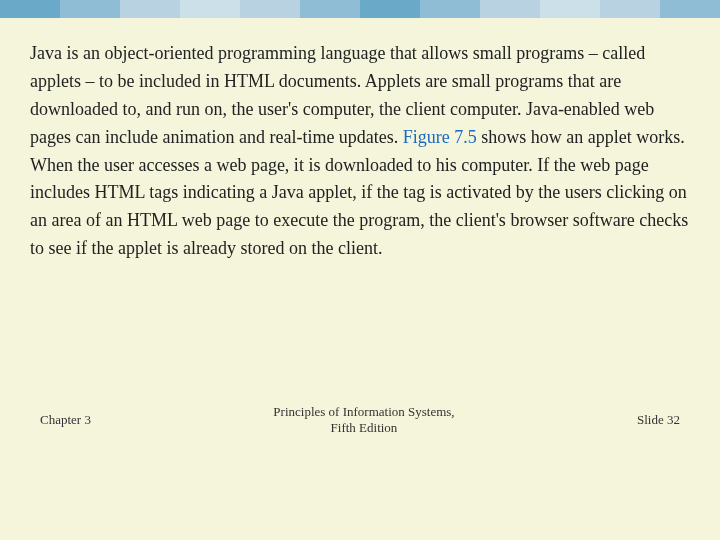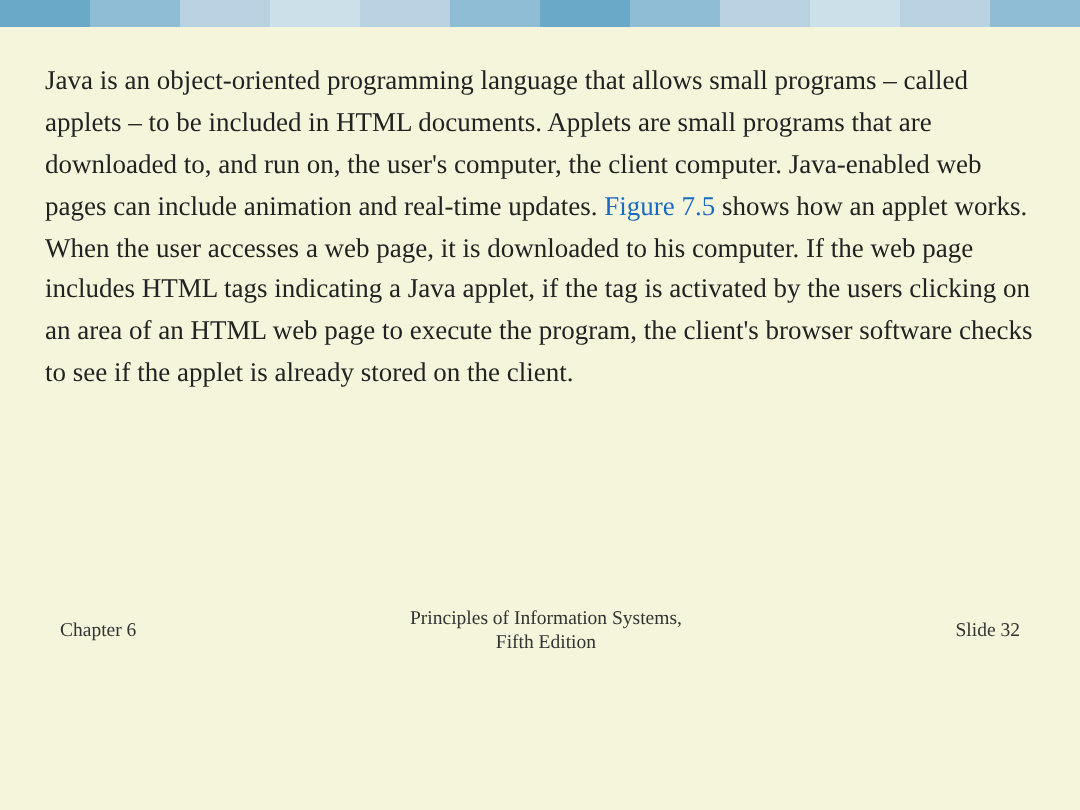"Chapter 6" span { text: 6 -> 3 }
